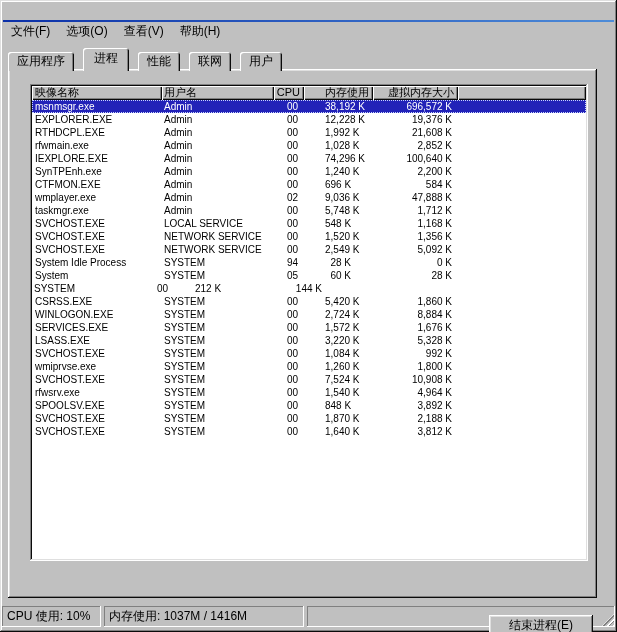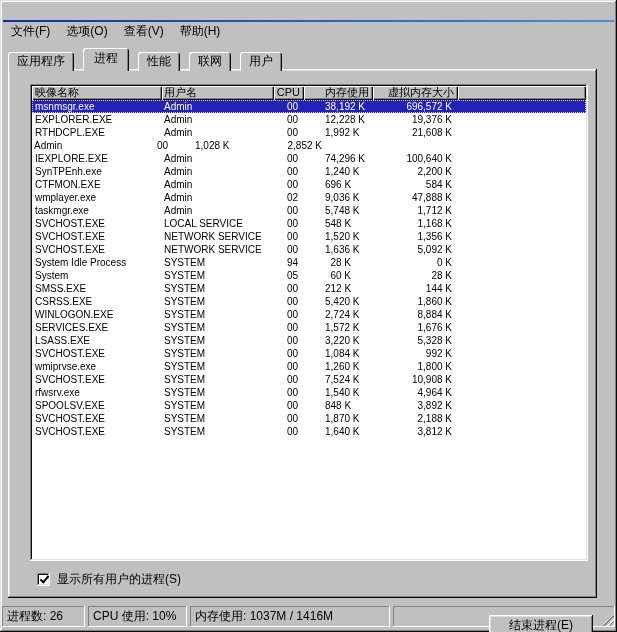"rfwmain.exe" span.cell { html: none -> <span>rfwmain.exe</span> }
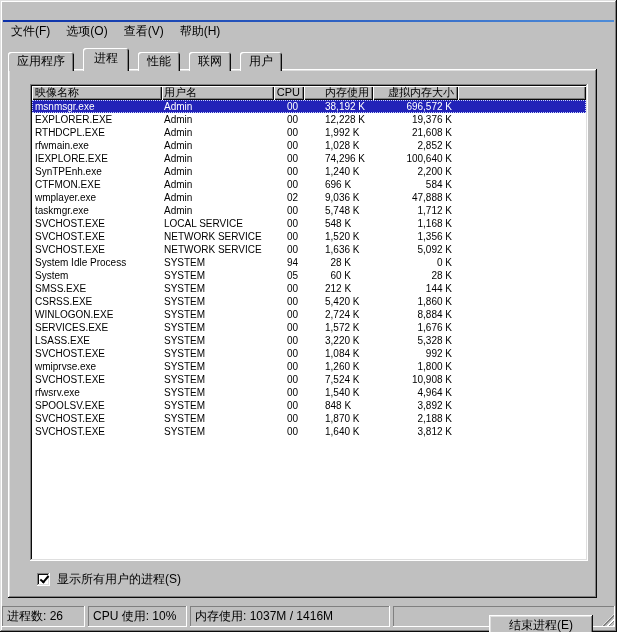"1,636 K" span.cell { text: 1,636 -> 2,549 }
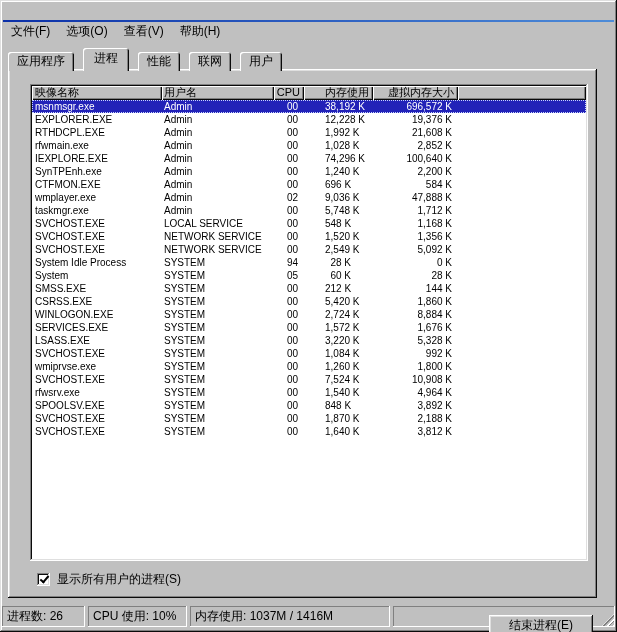"SMSS.EXE" span.cell { html: <span>SMSS.EXE</span> -> none }
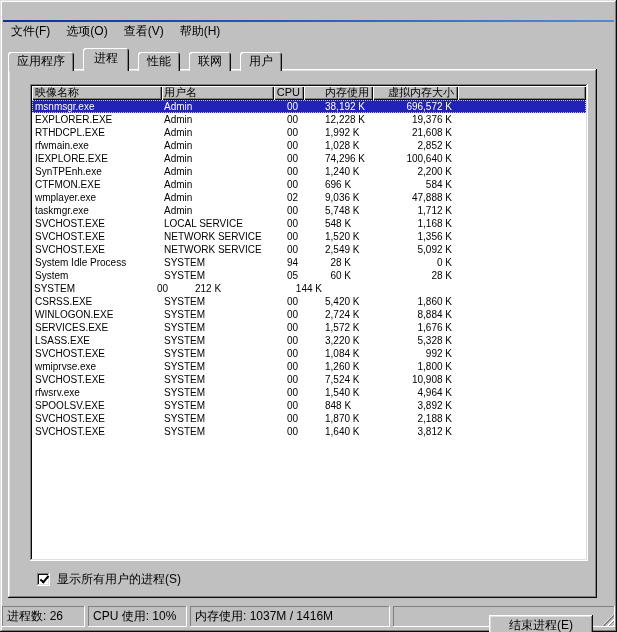"显示所有用户的进程(S)" div.footer-check { html: <div> <span></span> <span>显示所有用户的进程(S)</span> </div> -> none }
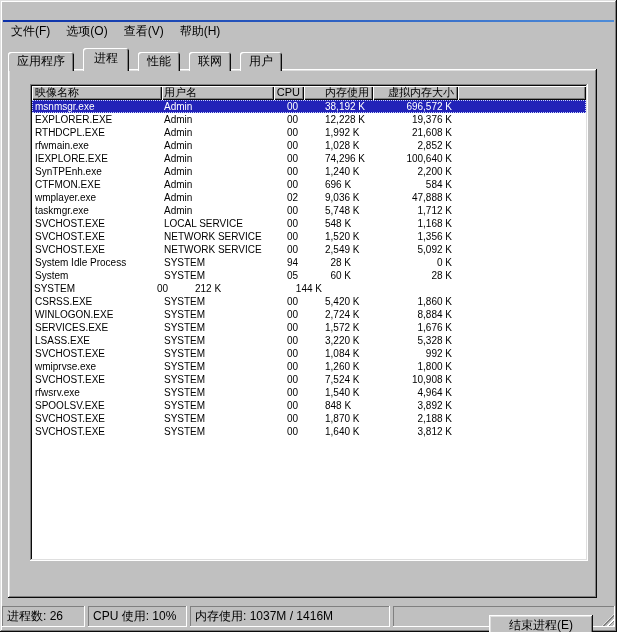"进程数: 26" span.spanel { html: <span>进程数: 26</span> -> none }
